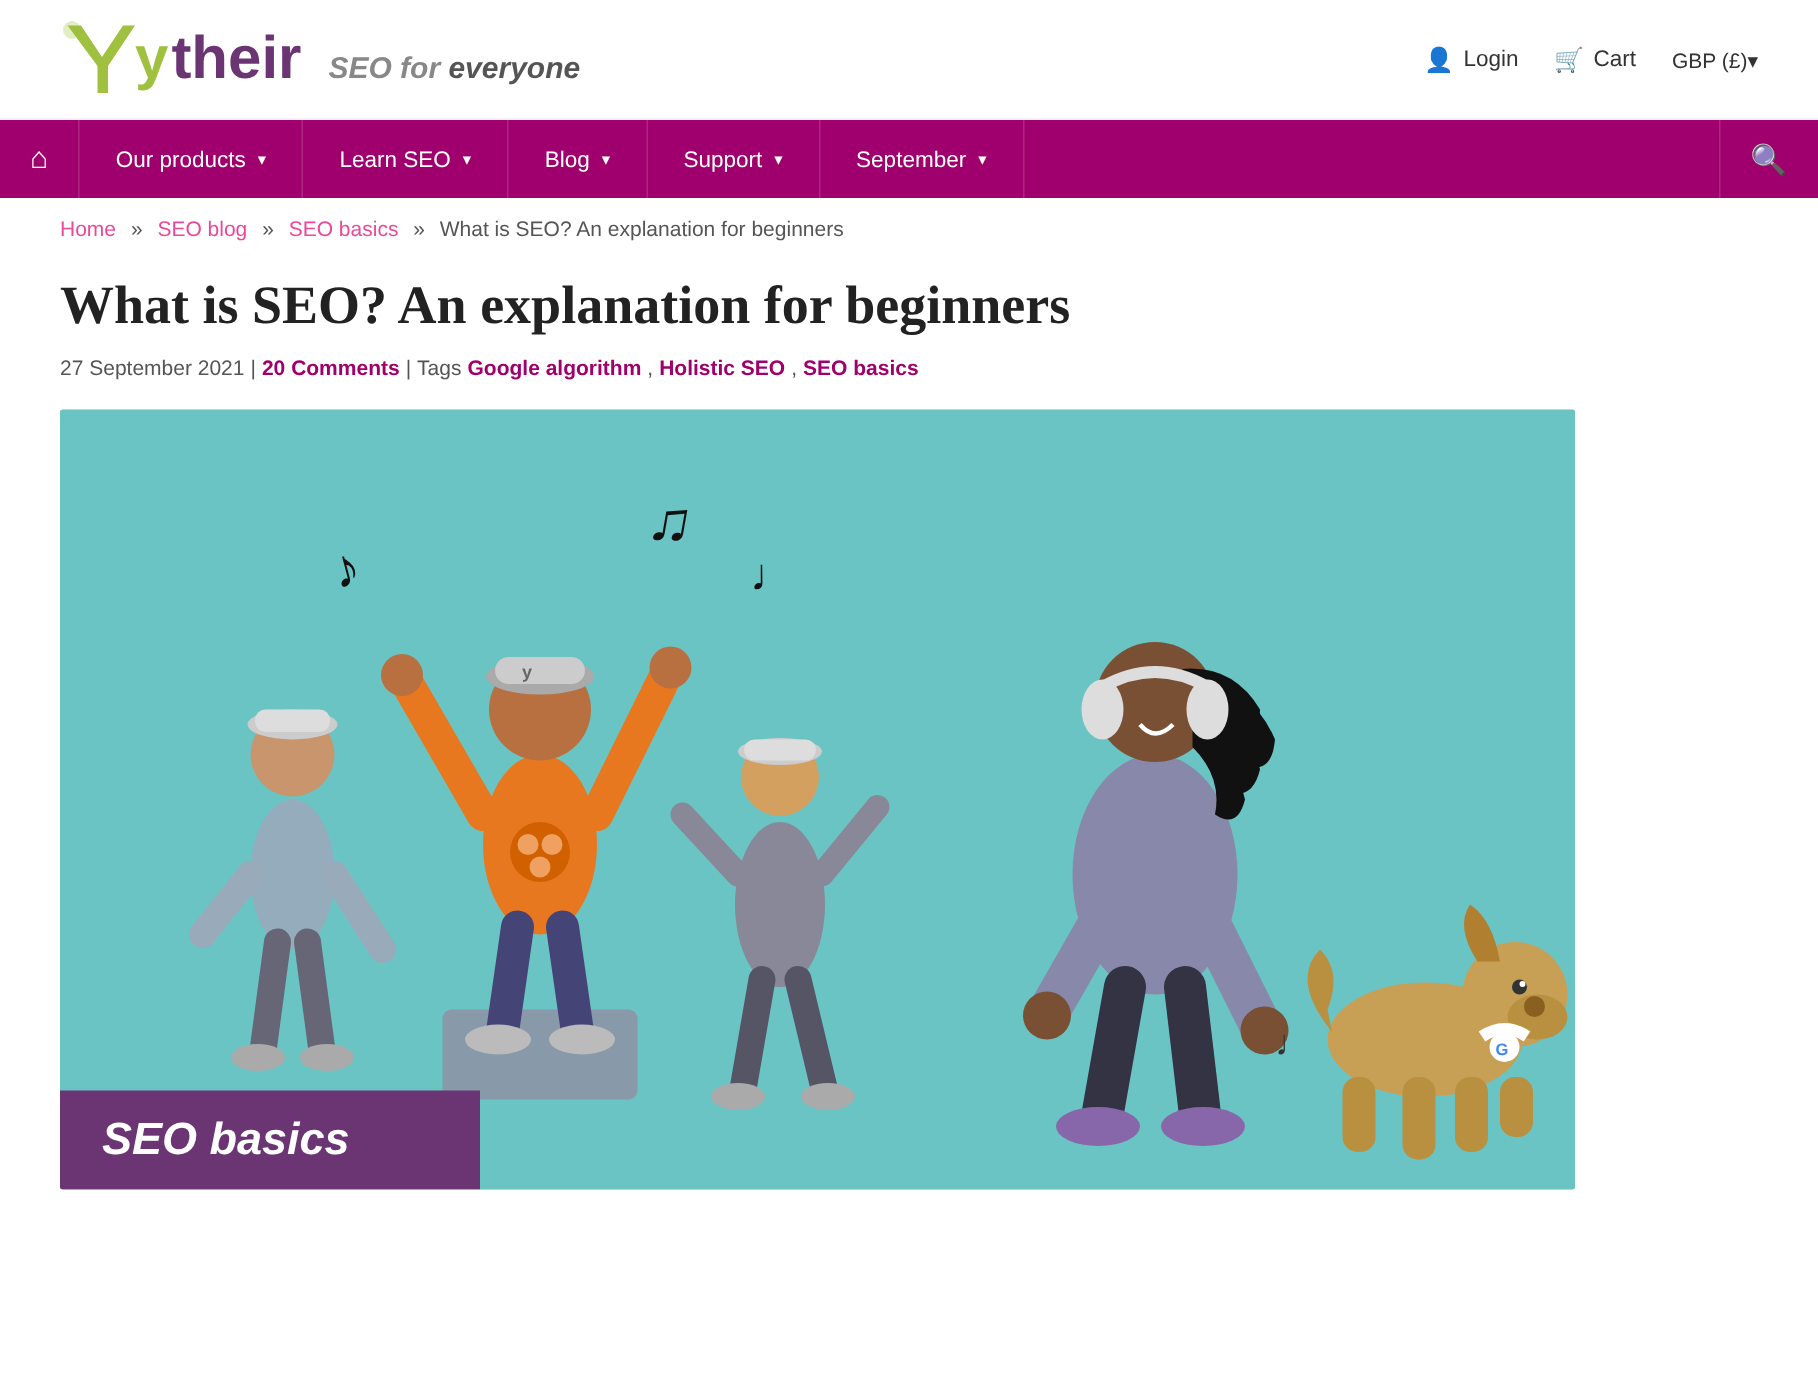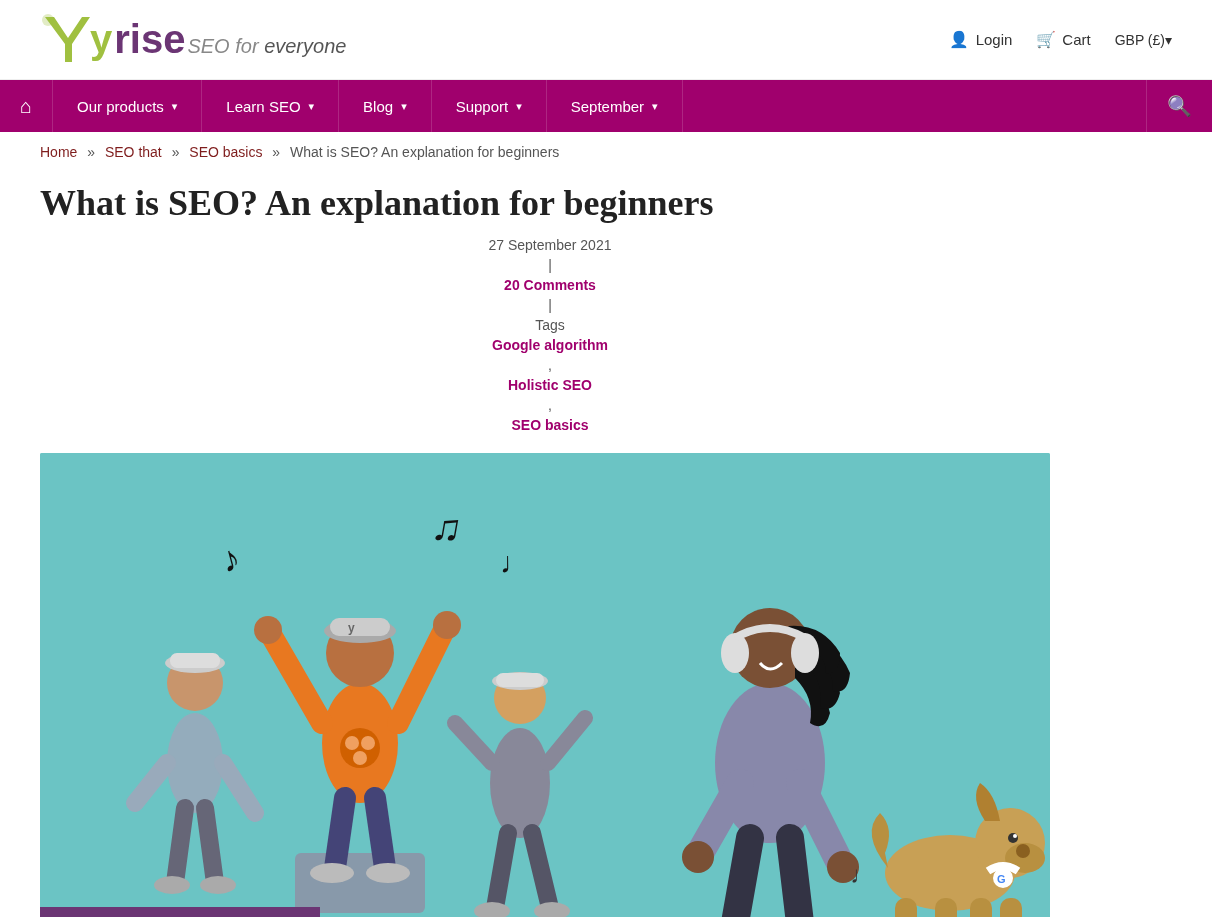"rise" span { text: rise -> their }
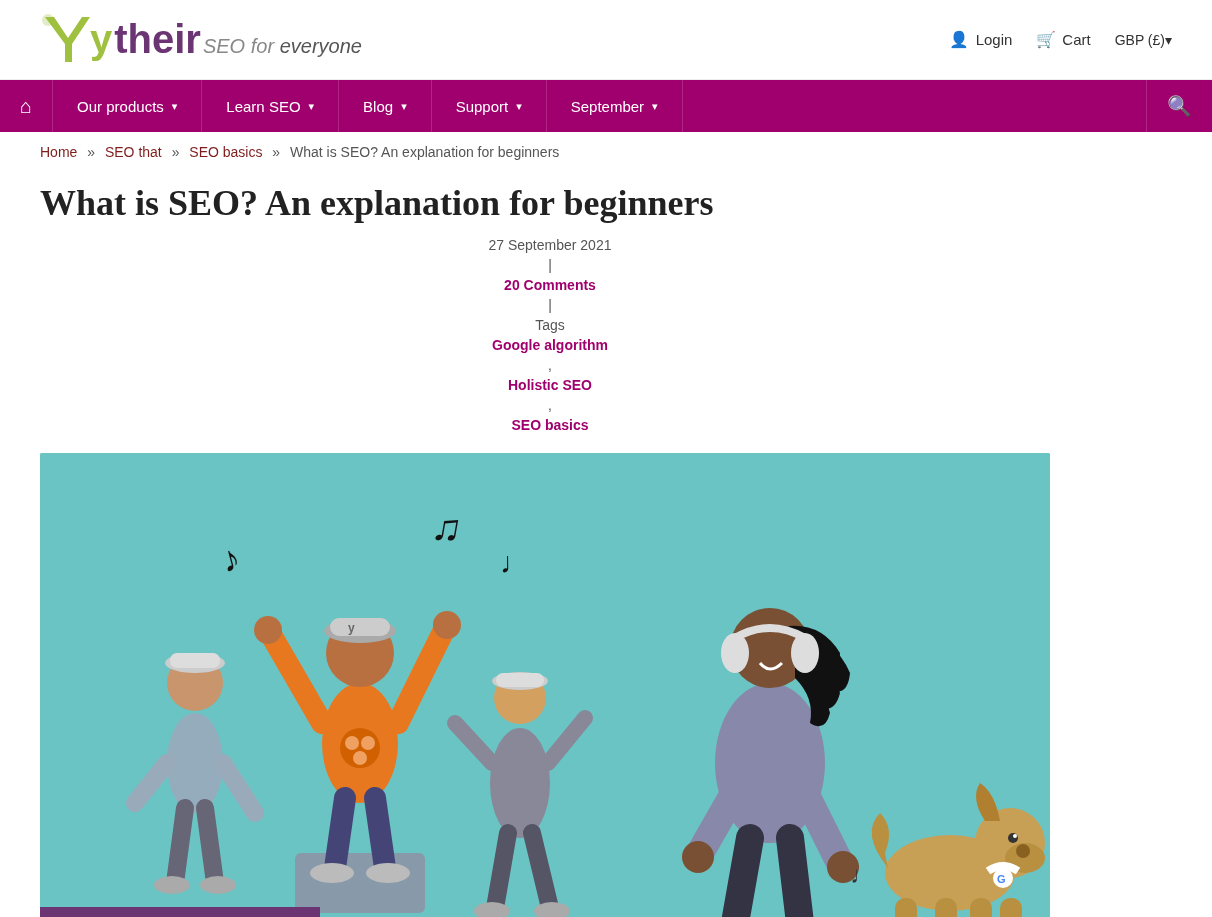"SEO for everyone" span { font-weight: 400 -> 700; margin-left: 0 -> 16px }
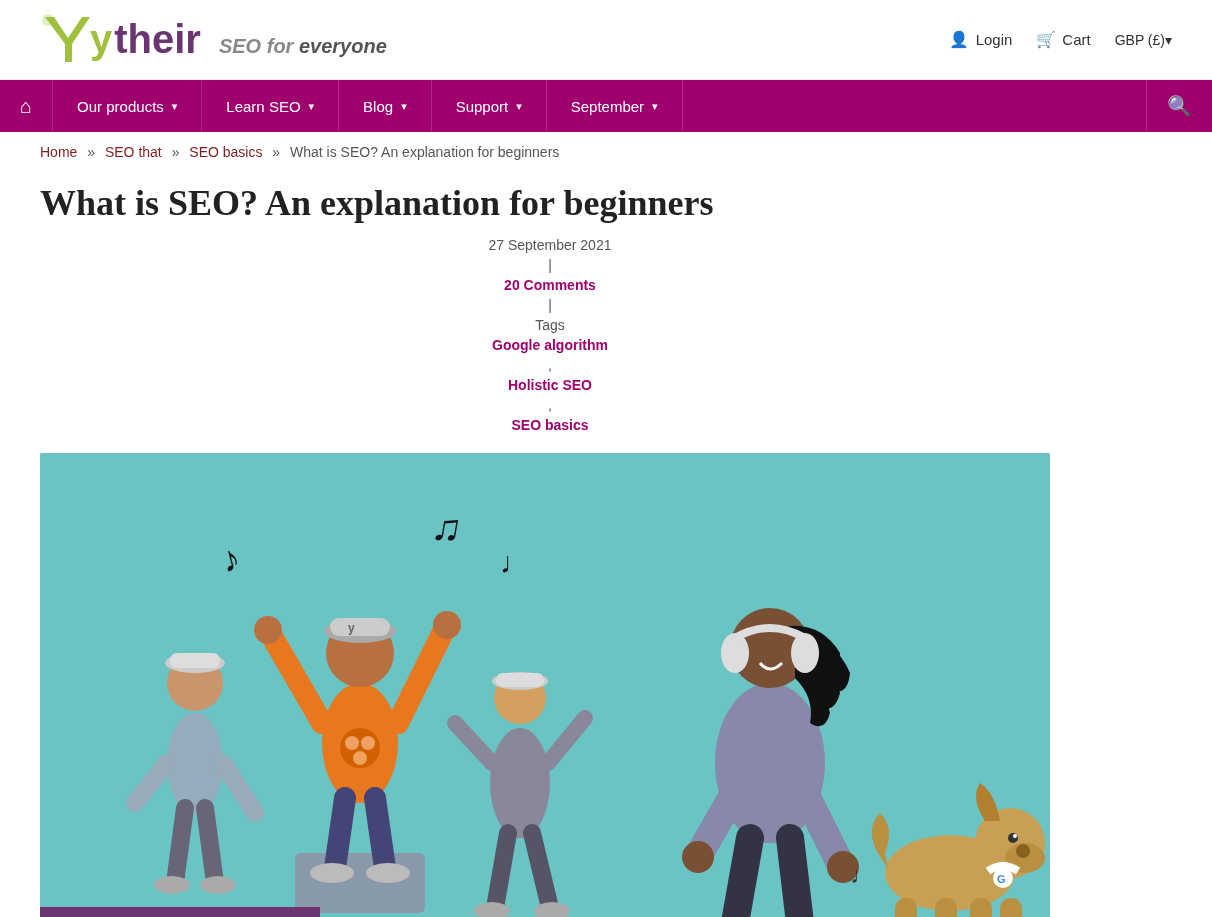"Home" .breadcrumb a { color: #7f1d1d -> #ec4899 }
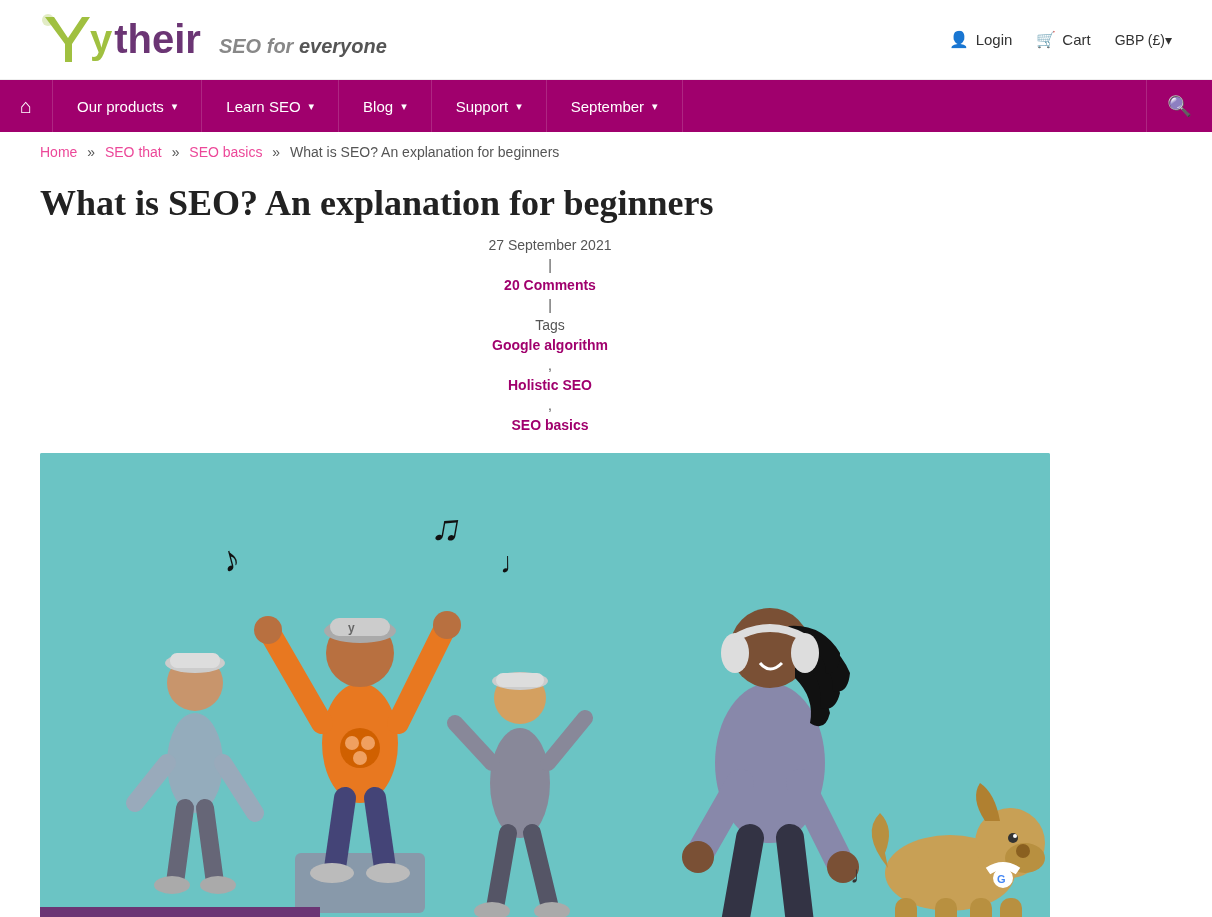"SEO that" a { text: that -> blog }
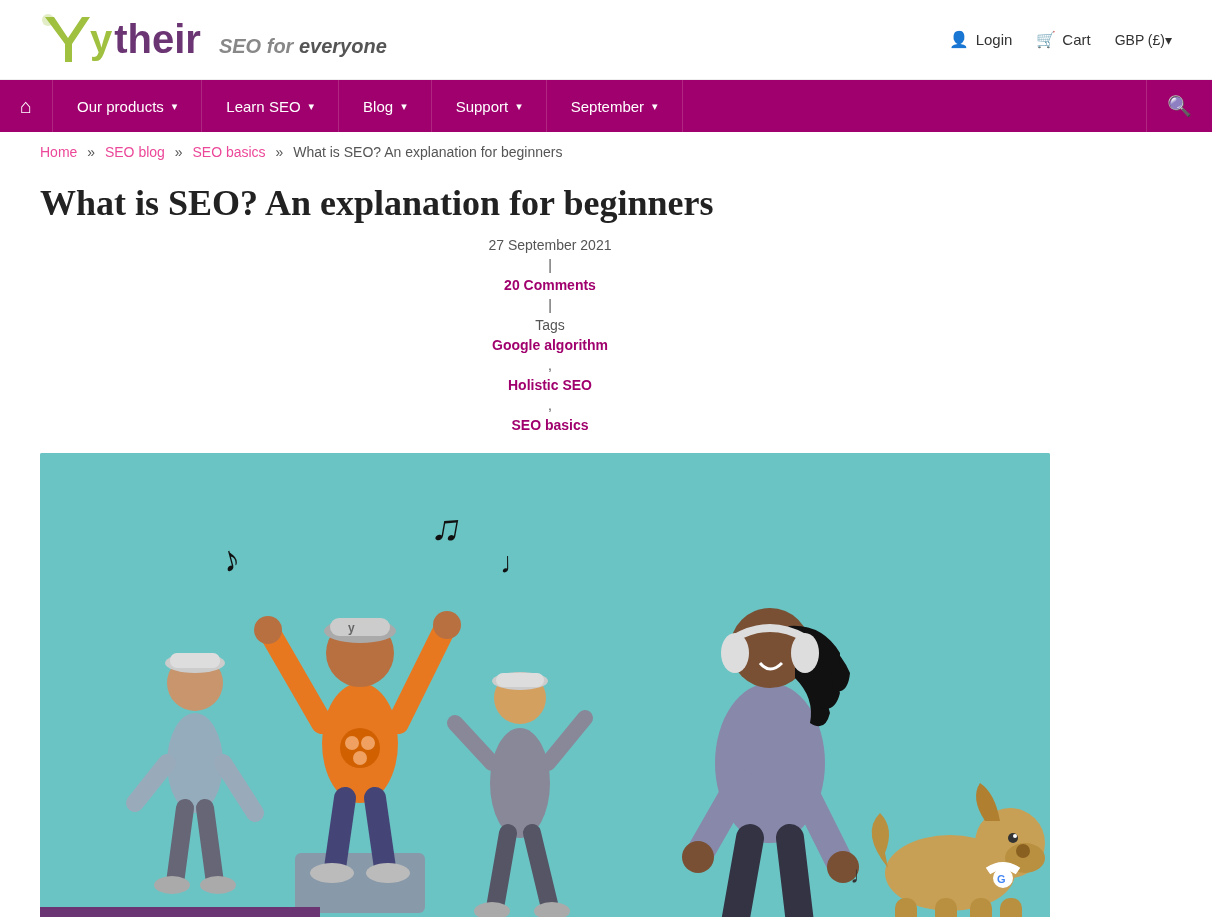"27 September 2021" .article-meta { flex-direction: column -> none }
